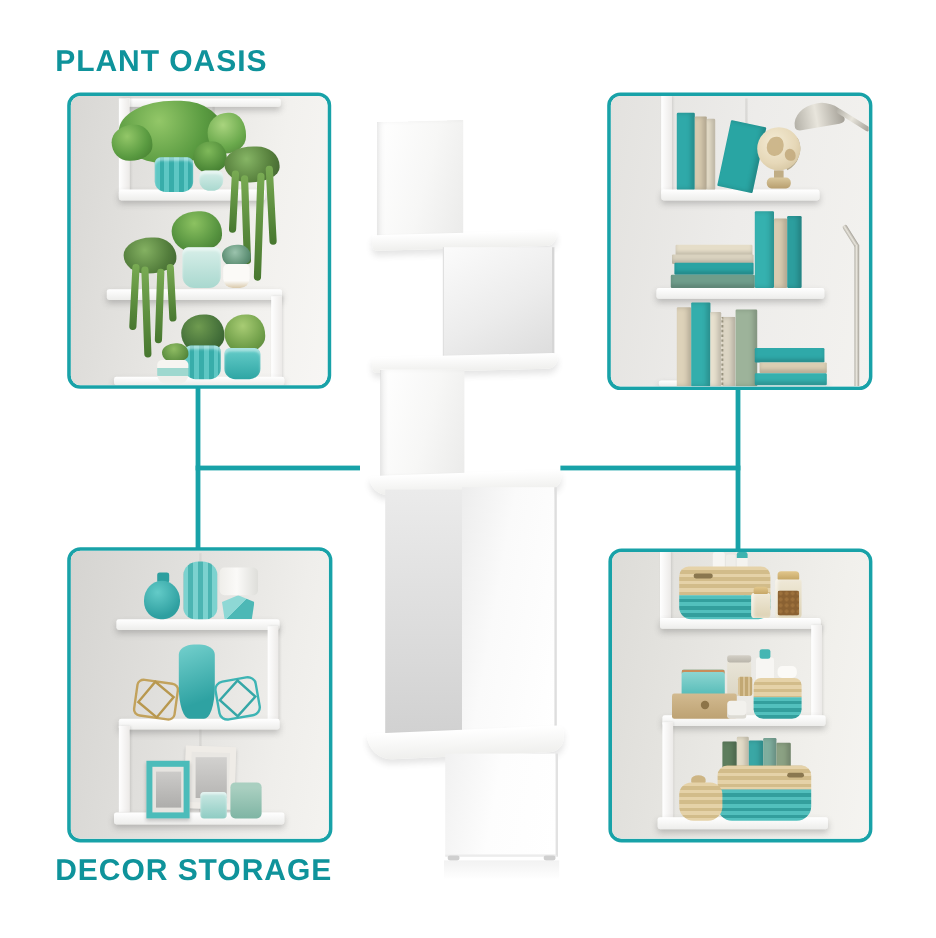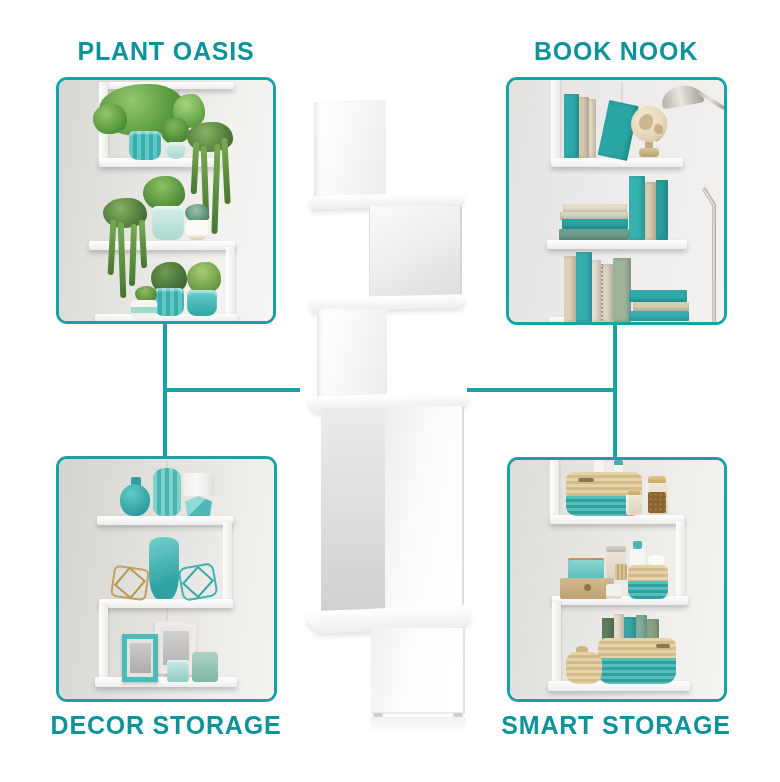"PLANT OASIS" .title { text-align: center -> none }
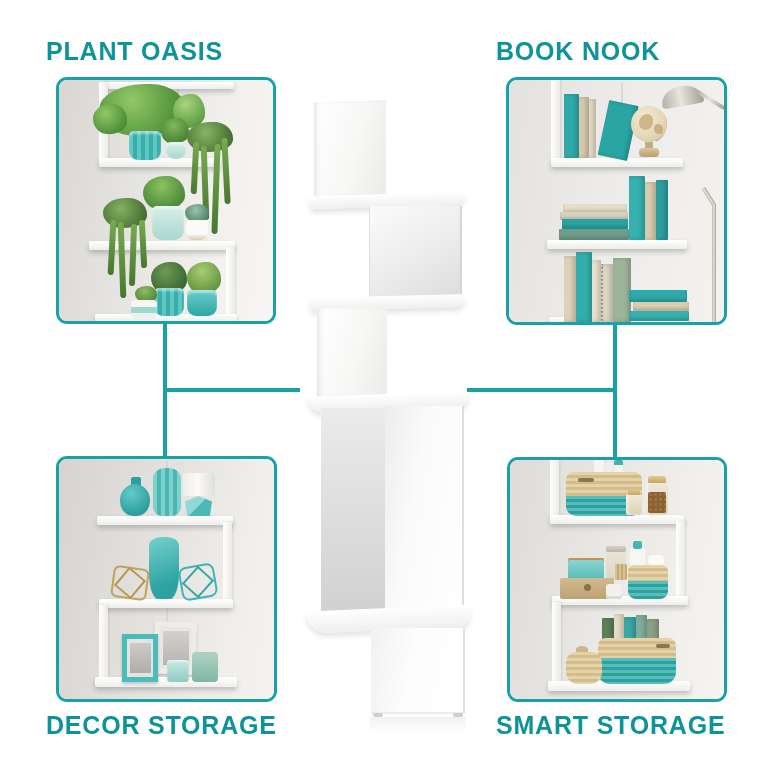"BOOK NOOK" div.title { html: <div>BOOK NOOK</div> -> none }
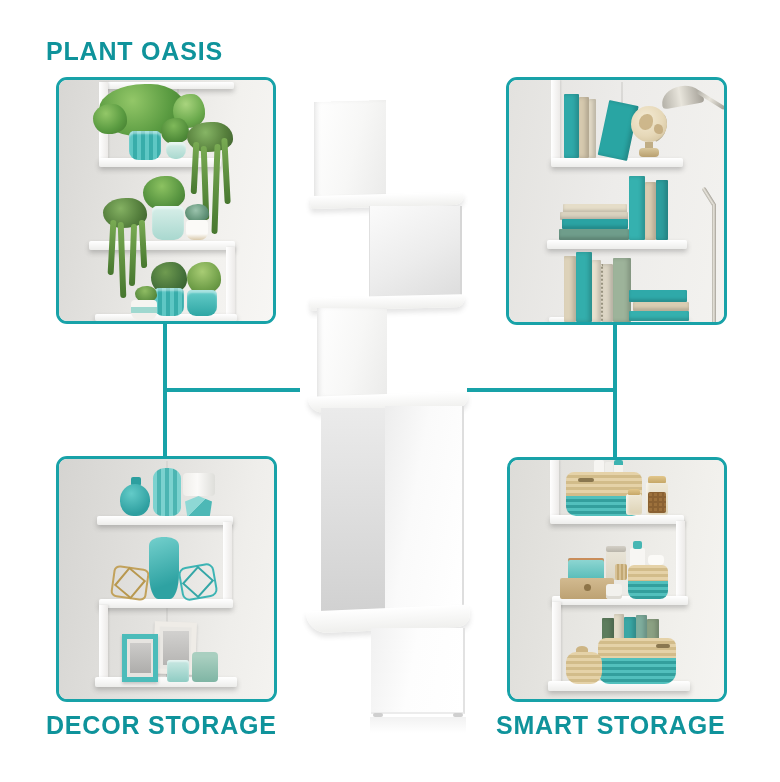"SMART STORAGE" div.title { html: <div>SMART STORAGE</div> -> none }
